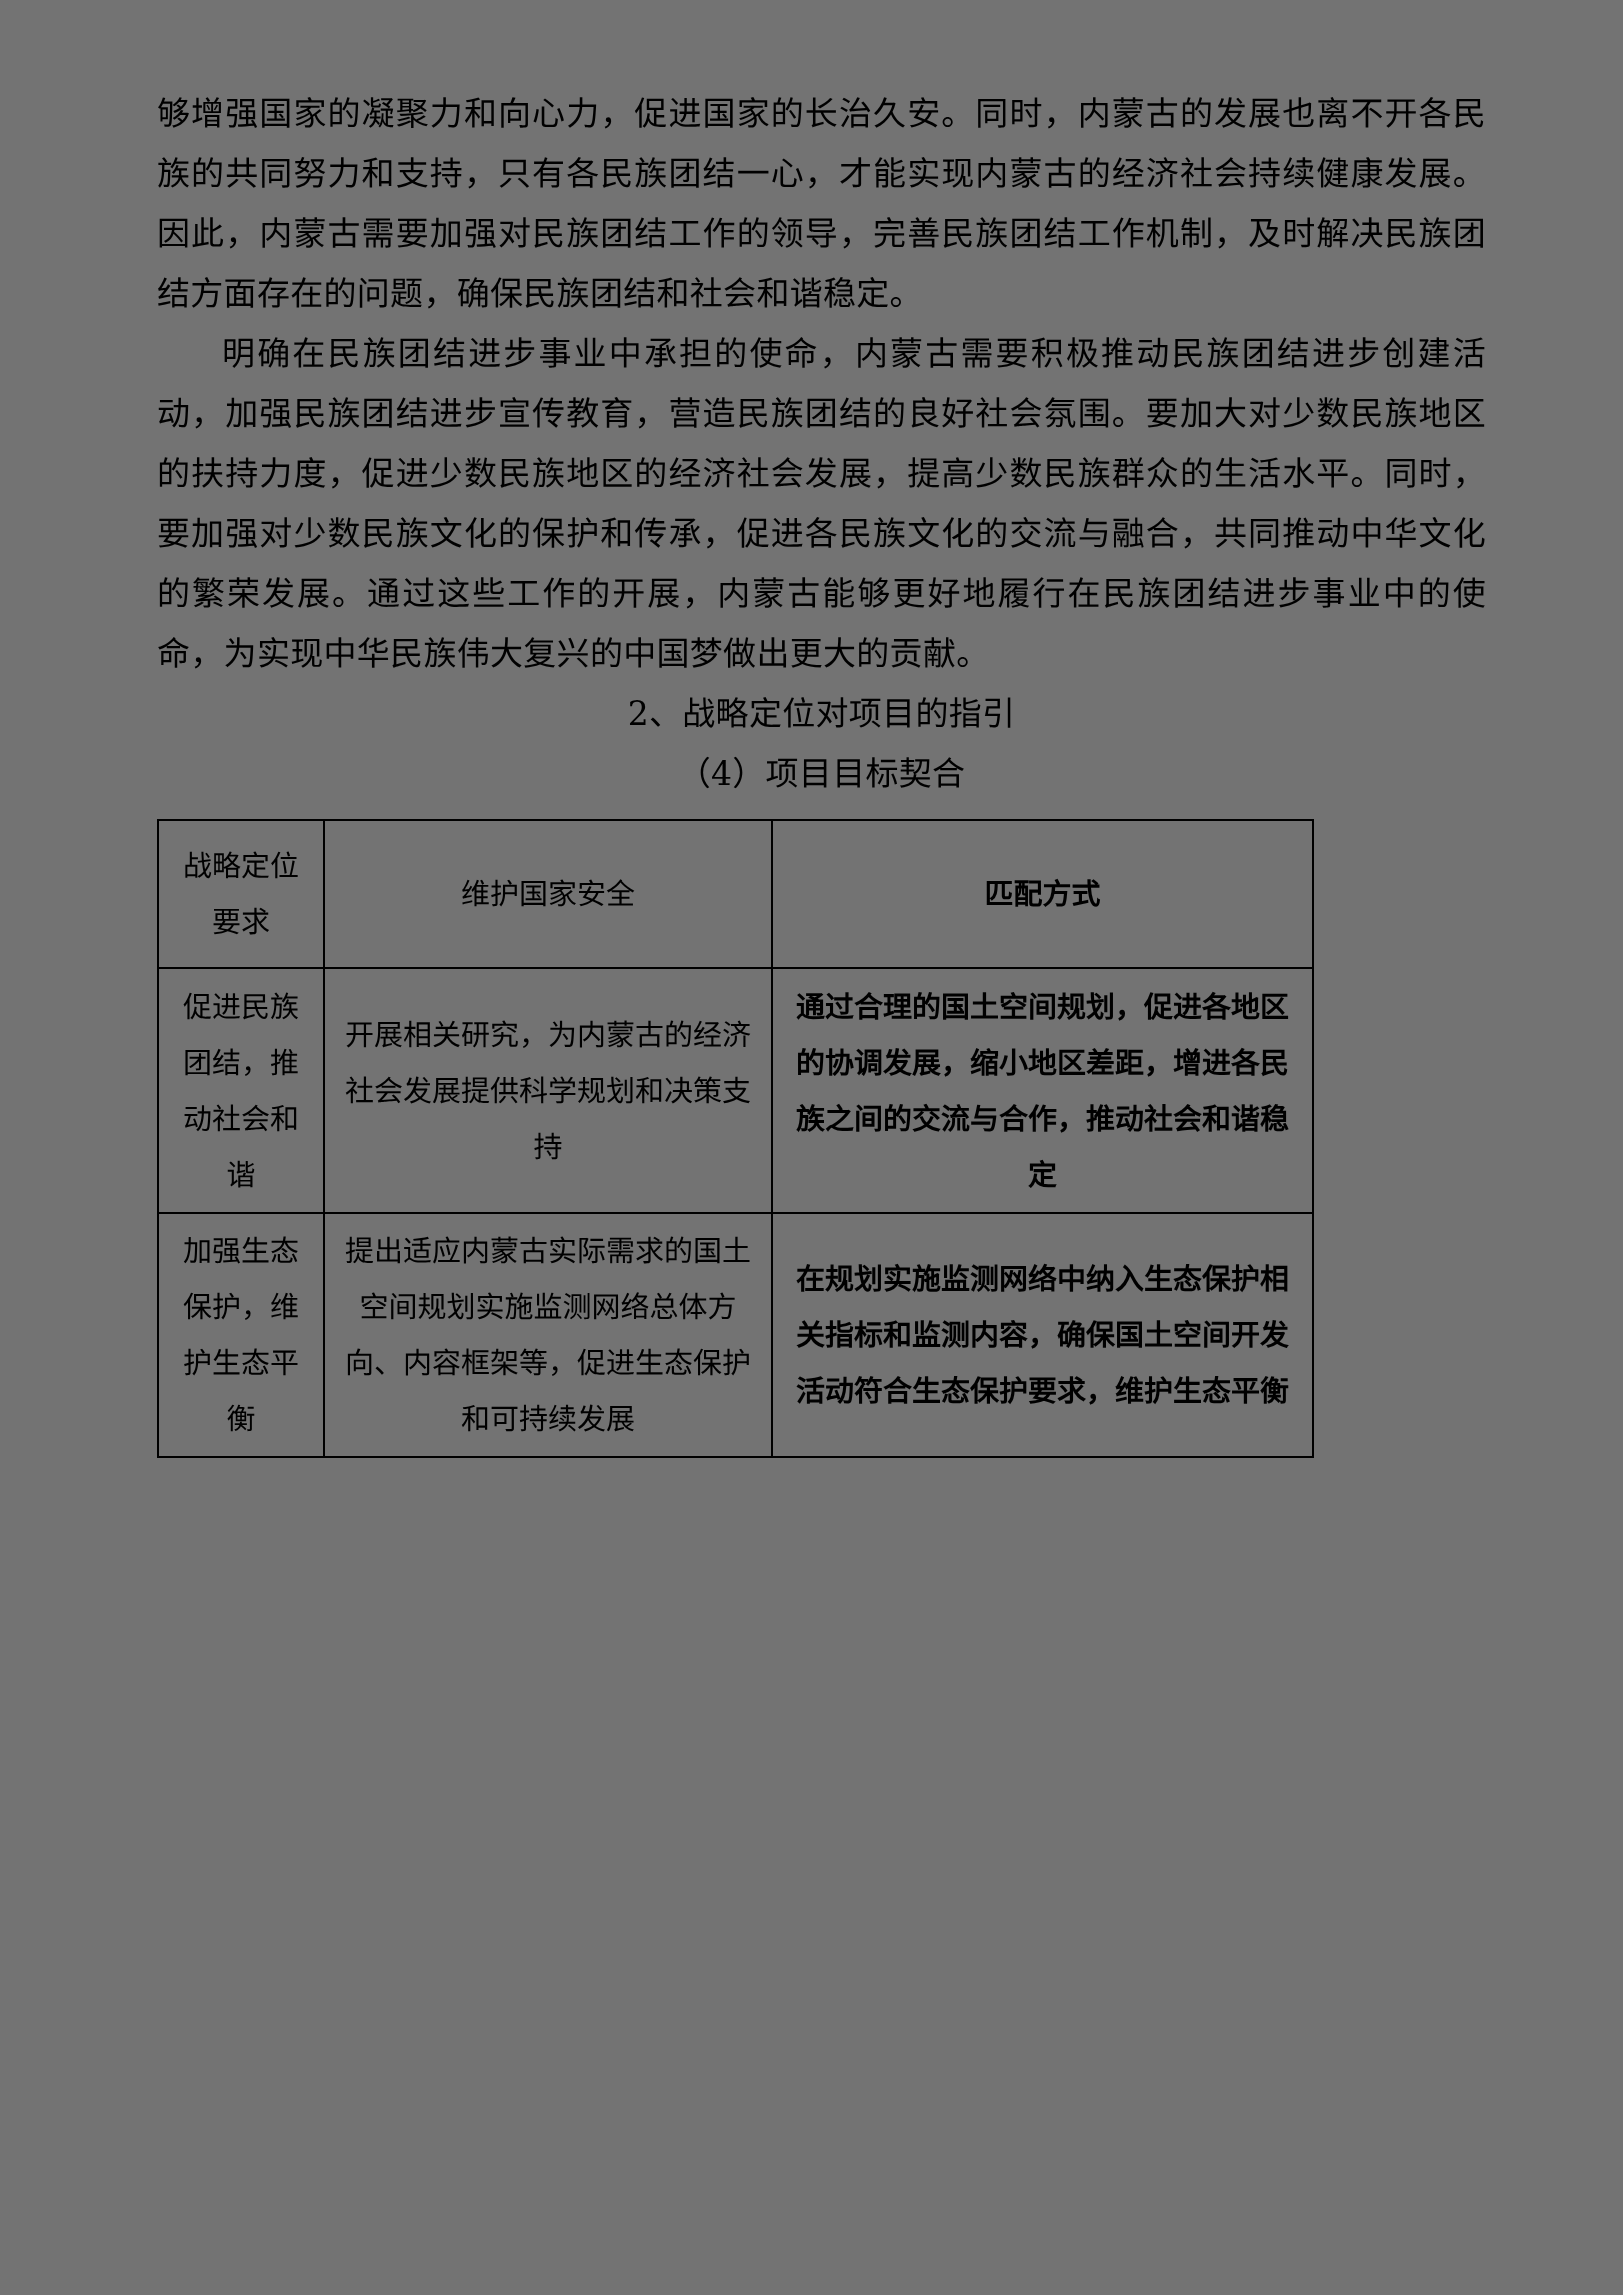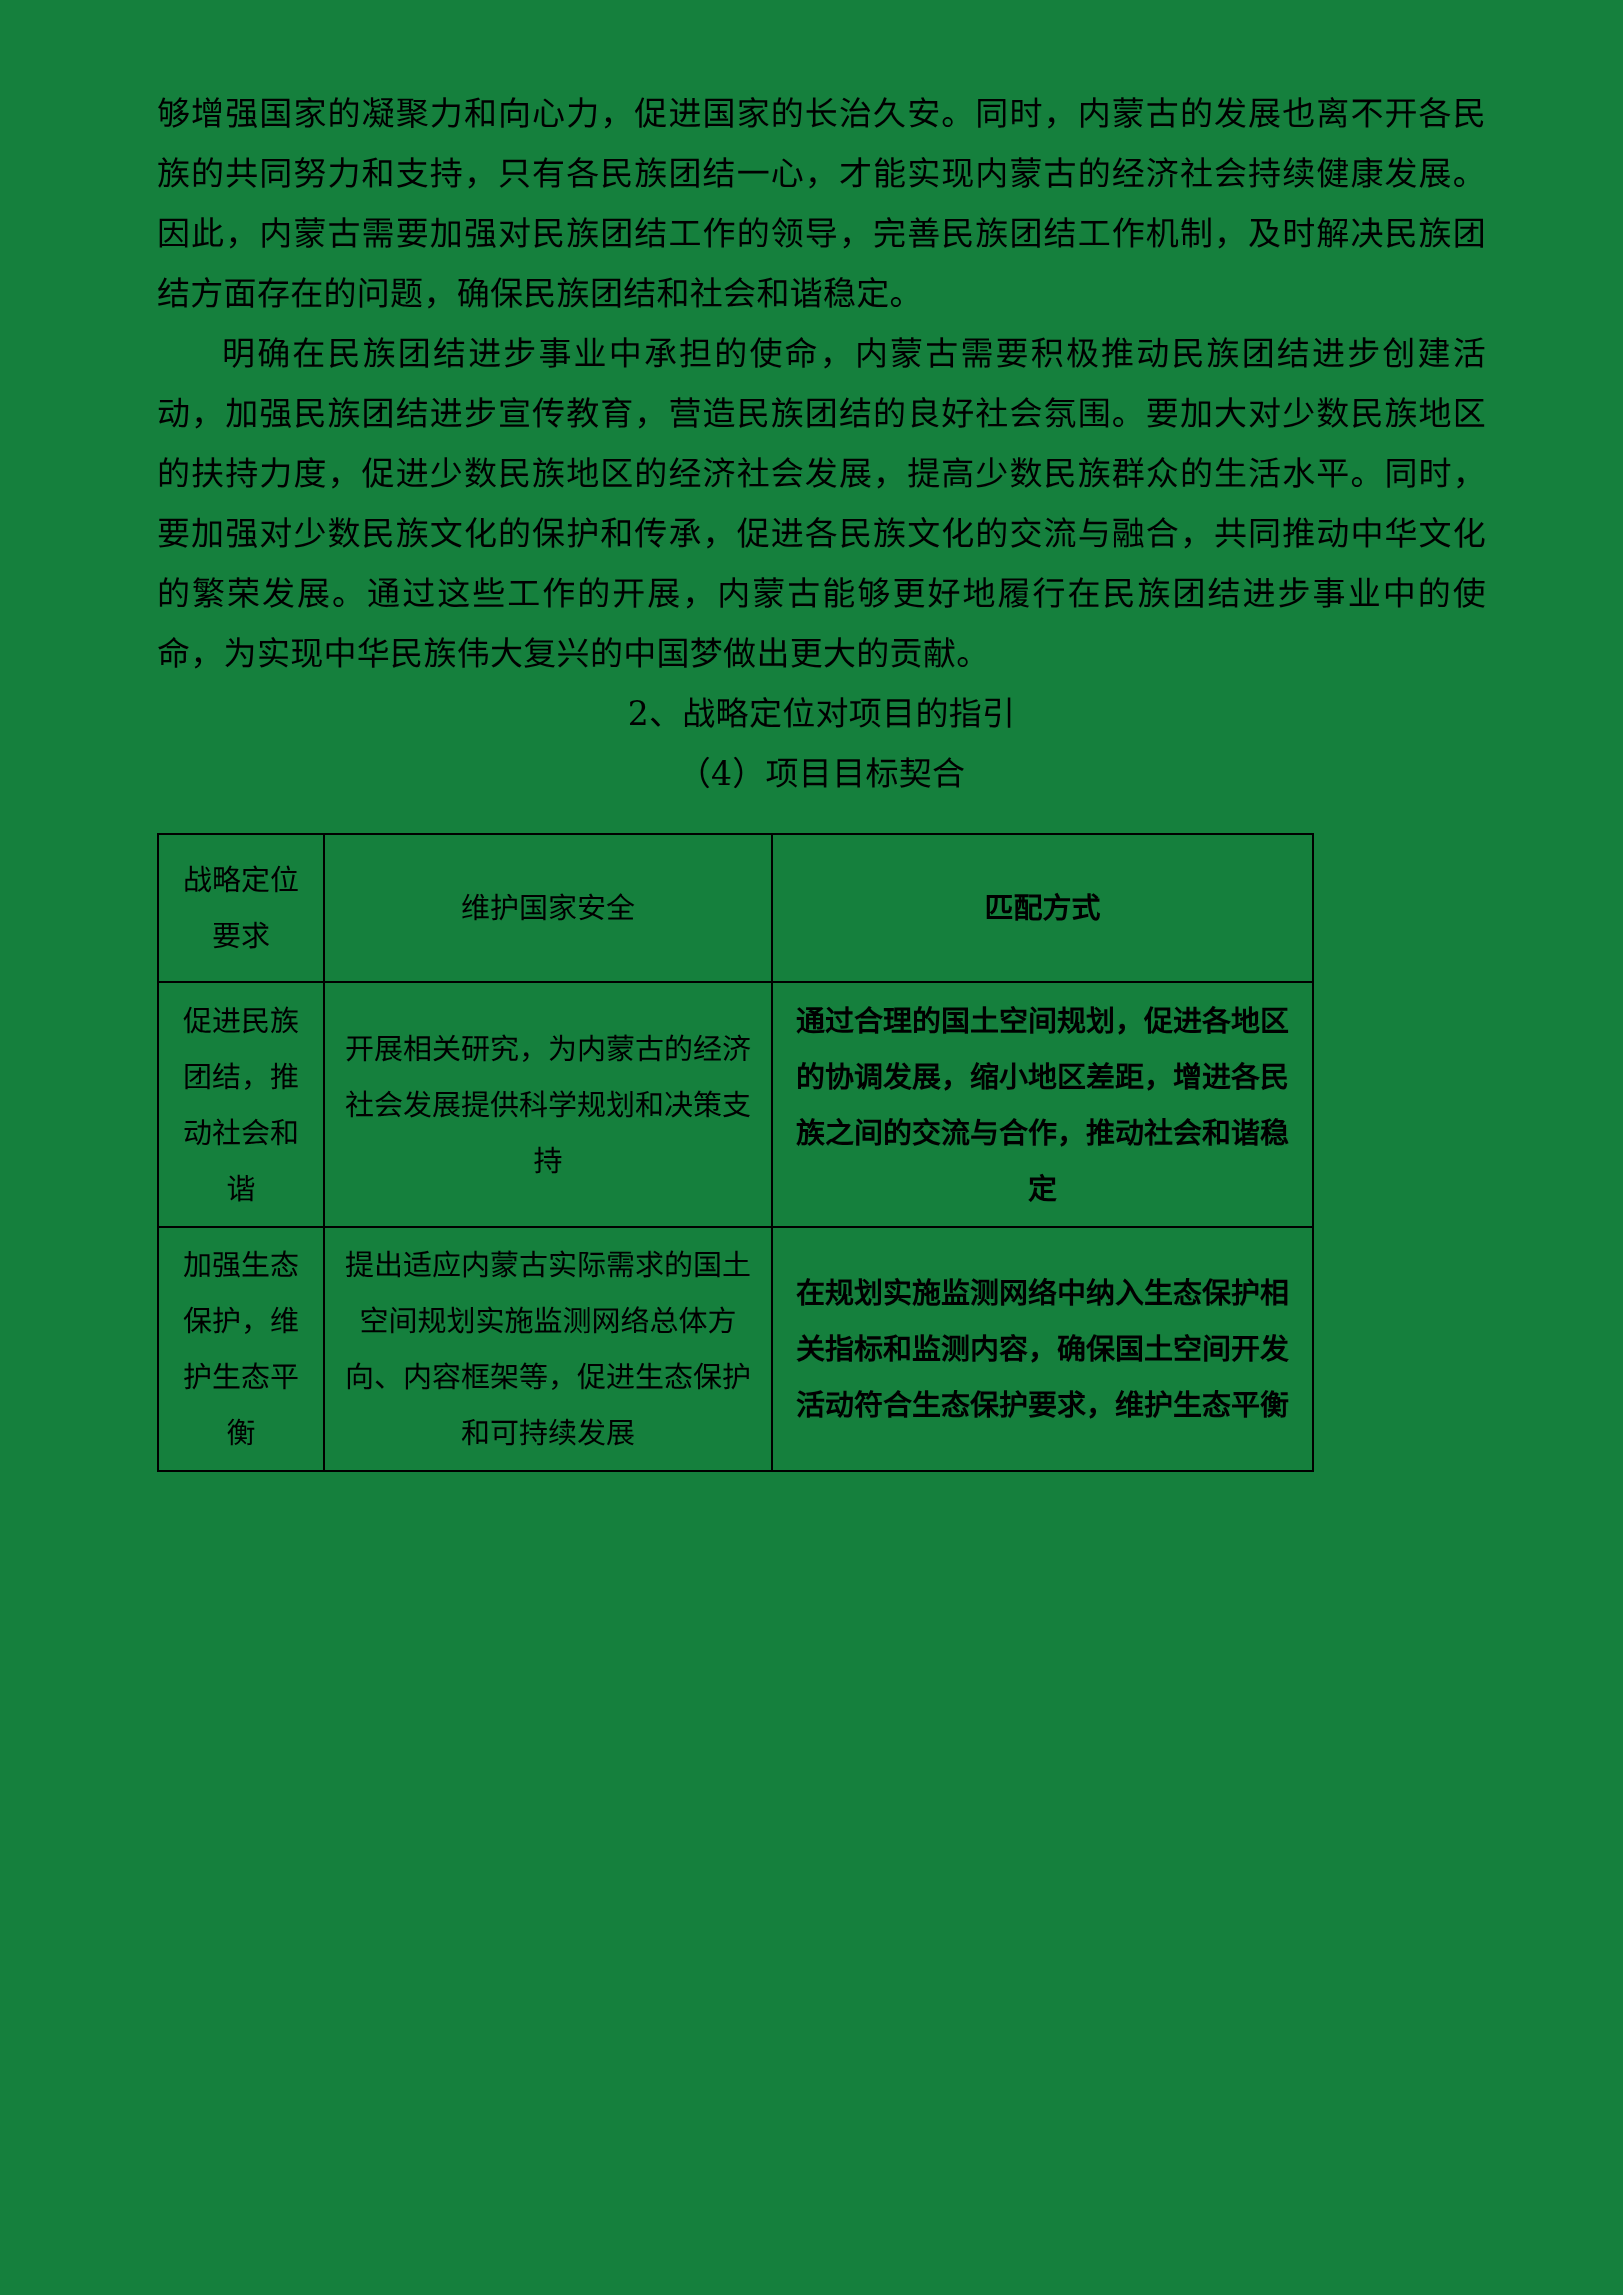"够增强国家的凝聚力和向心力，促进国家的长治久安。同时，内蒙古的发展也离不开各民族" .page { background: #15803d -> #737373 }
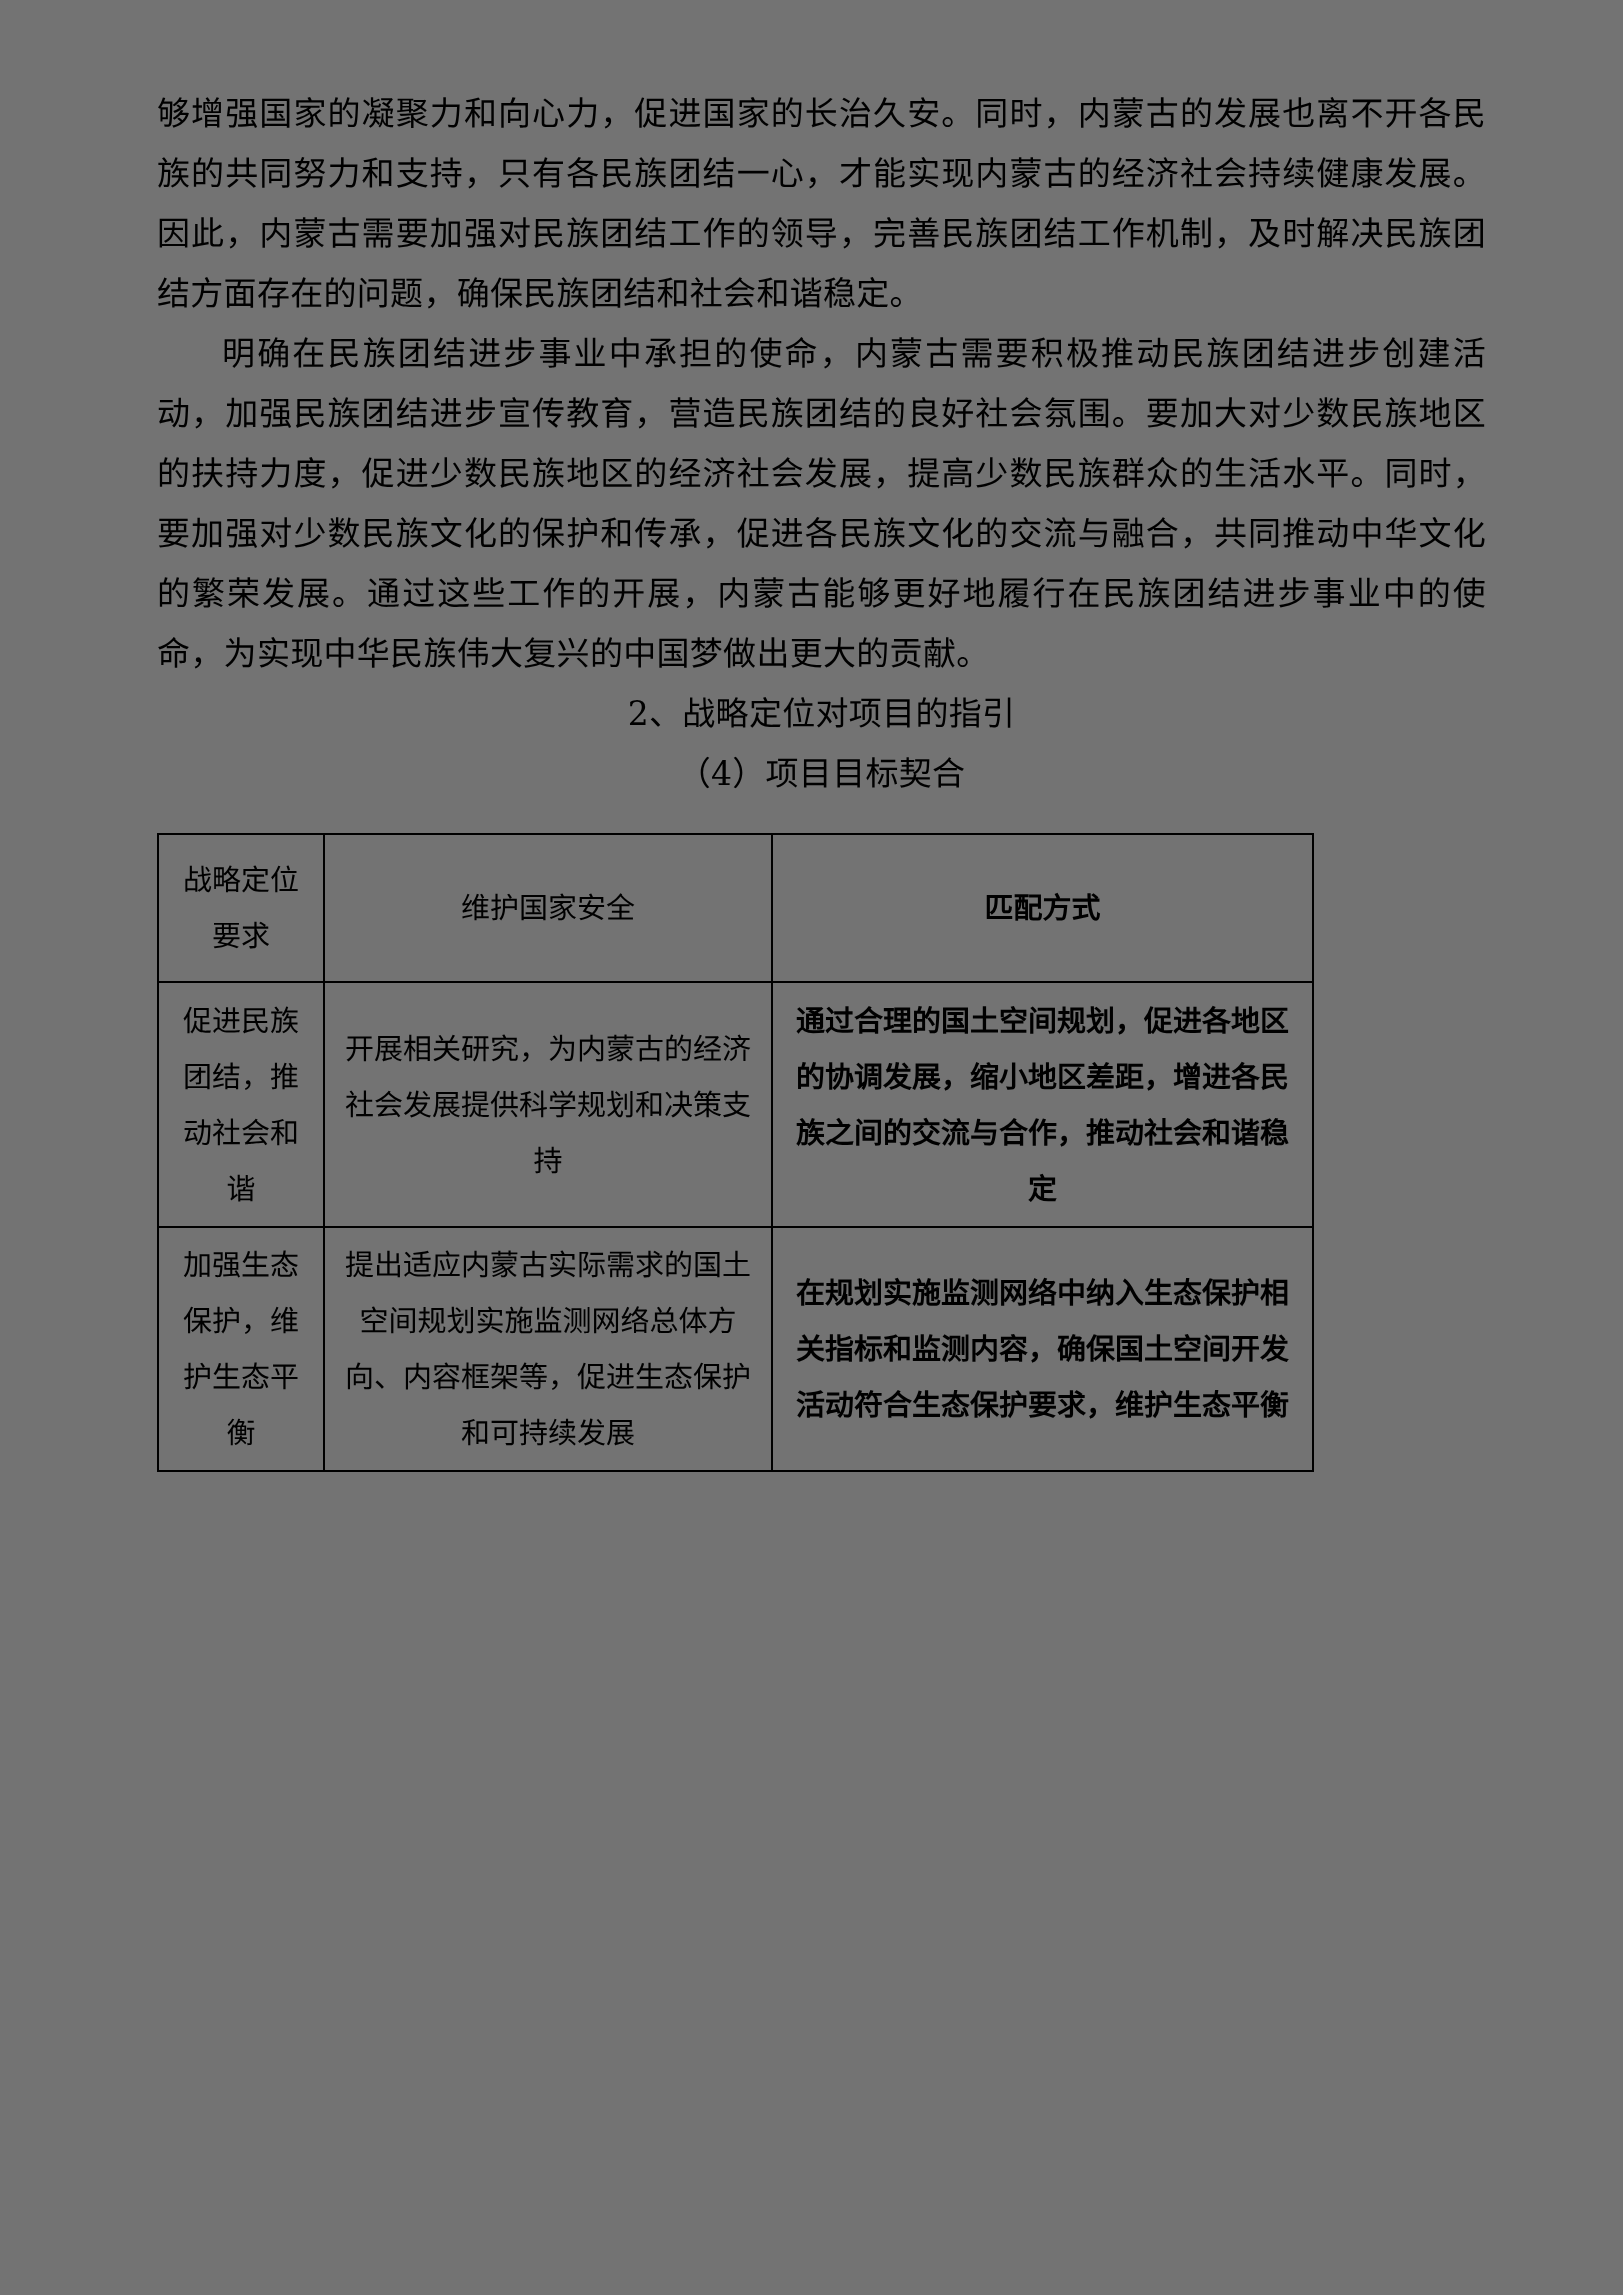"战略定位要求" table.fit-table { margin-top: 29px -> 15px }
